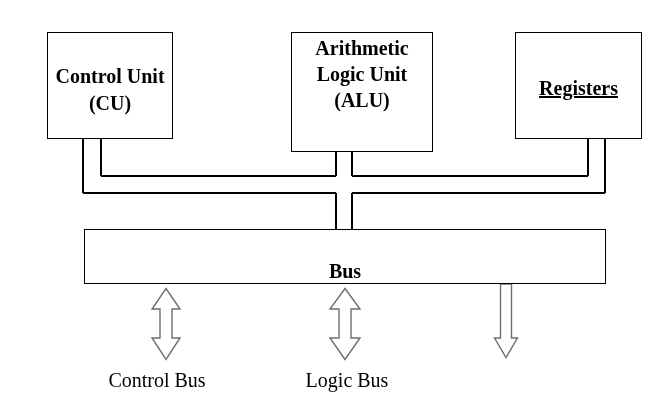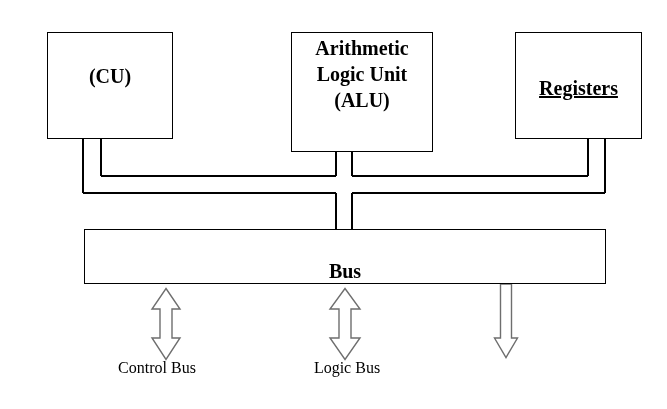"Control Unit" div { html: none -> <div>Control Unit</div> }
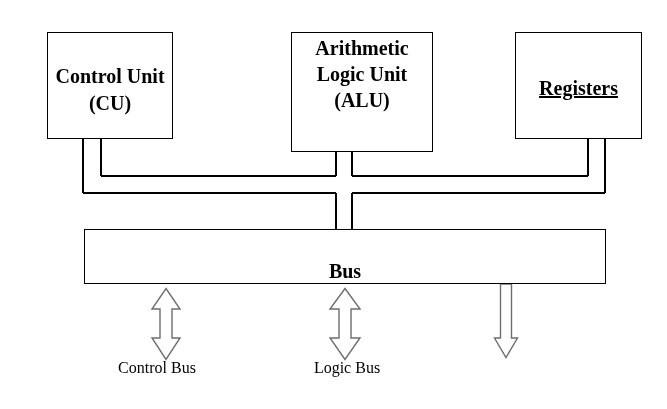"Control Bus" .arrow-label { font-size: 16px -> 20px; top: 356px -> 368px }
